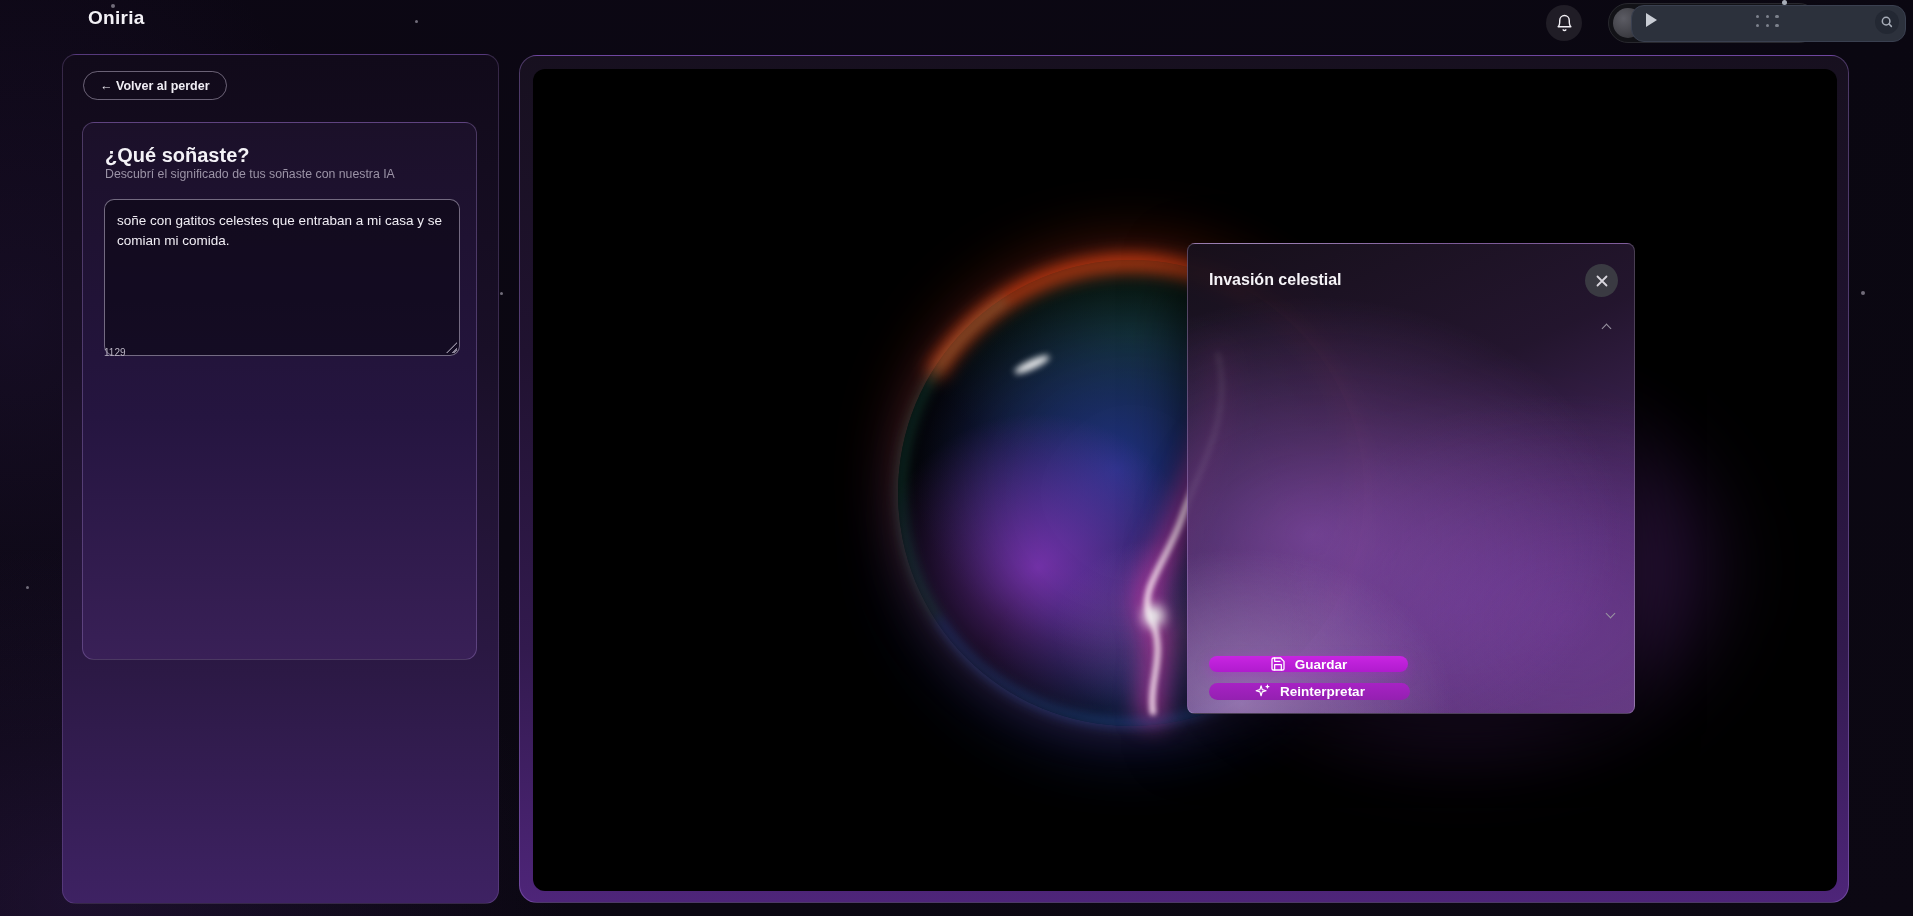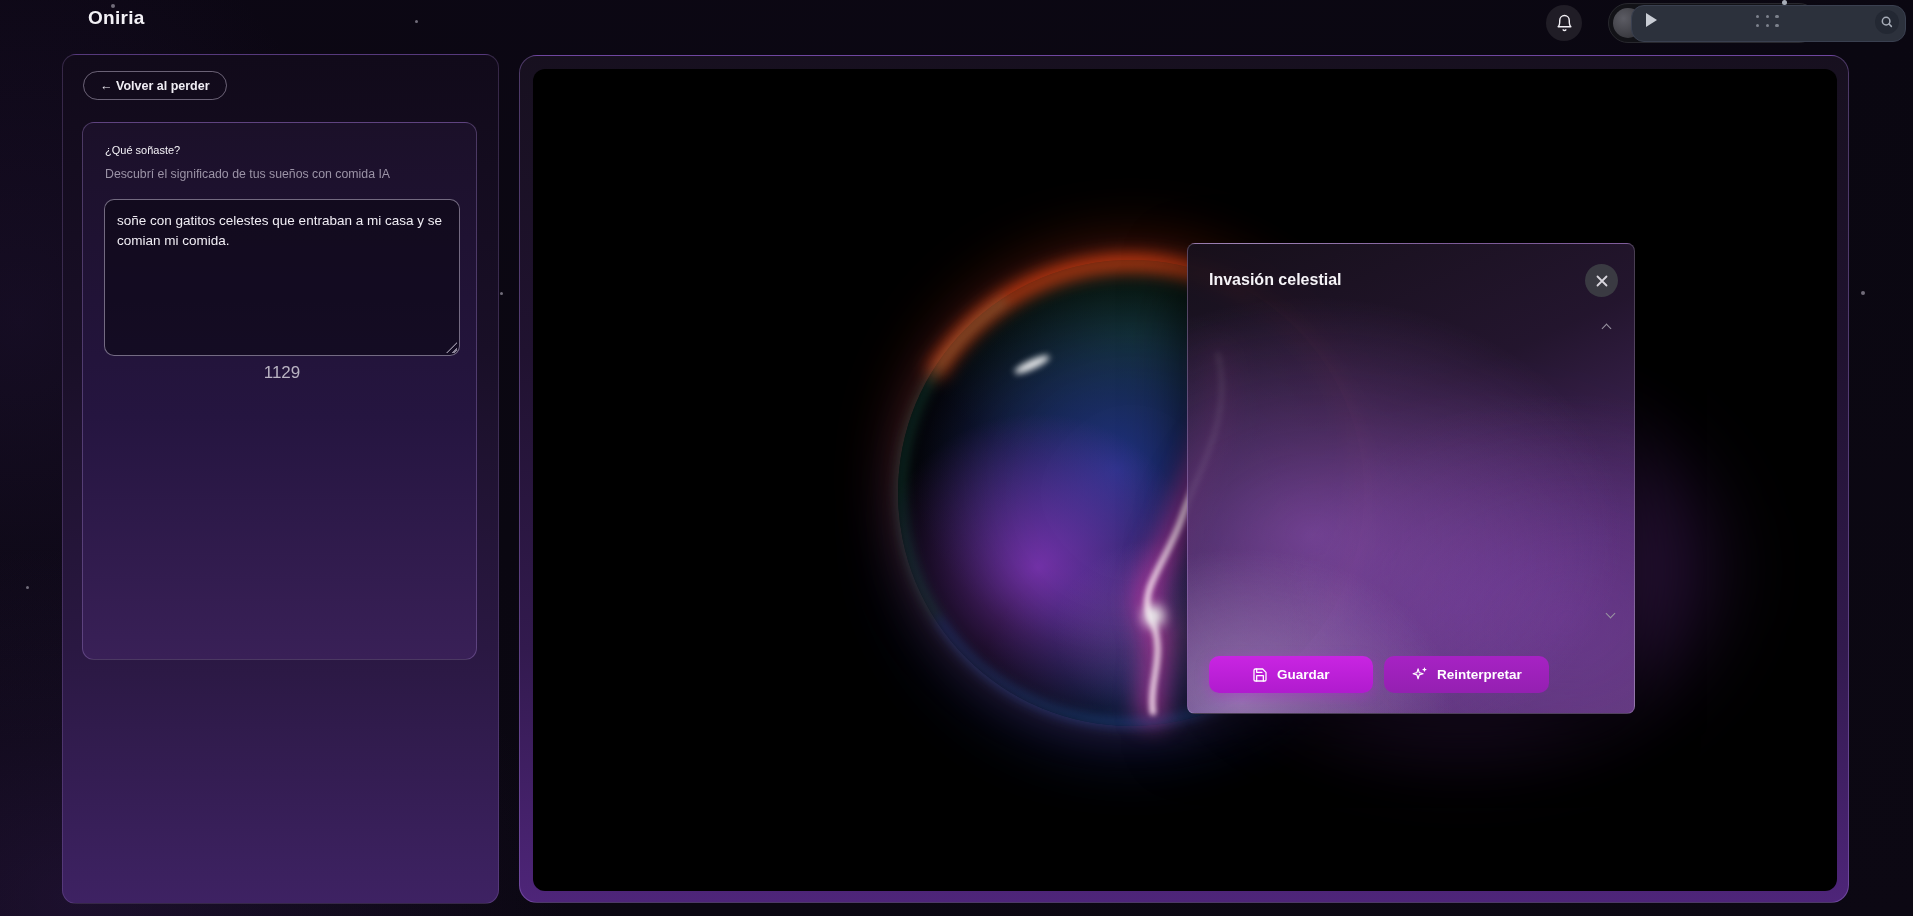"¿Qué soñaste?" .dream-title { font-size: 11px -> 20px; font-weight: 400 -> 700 }
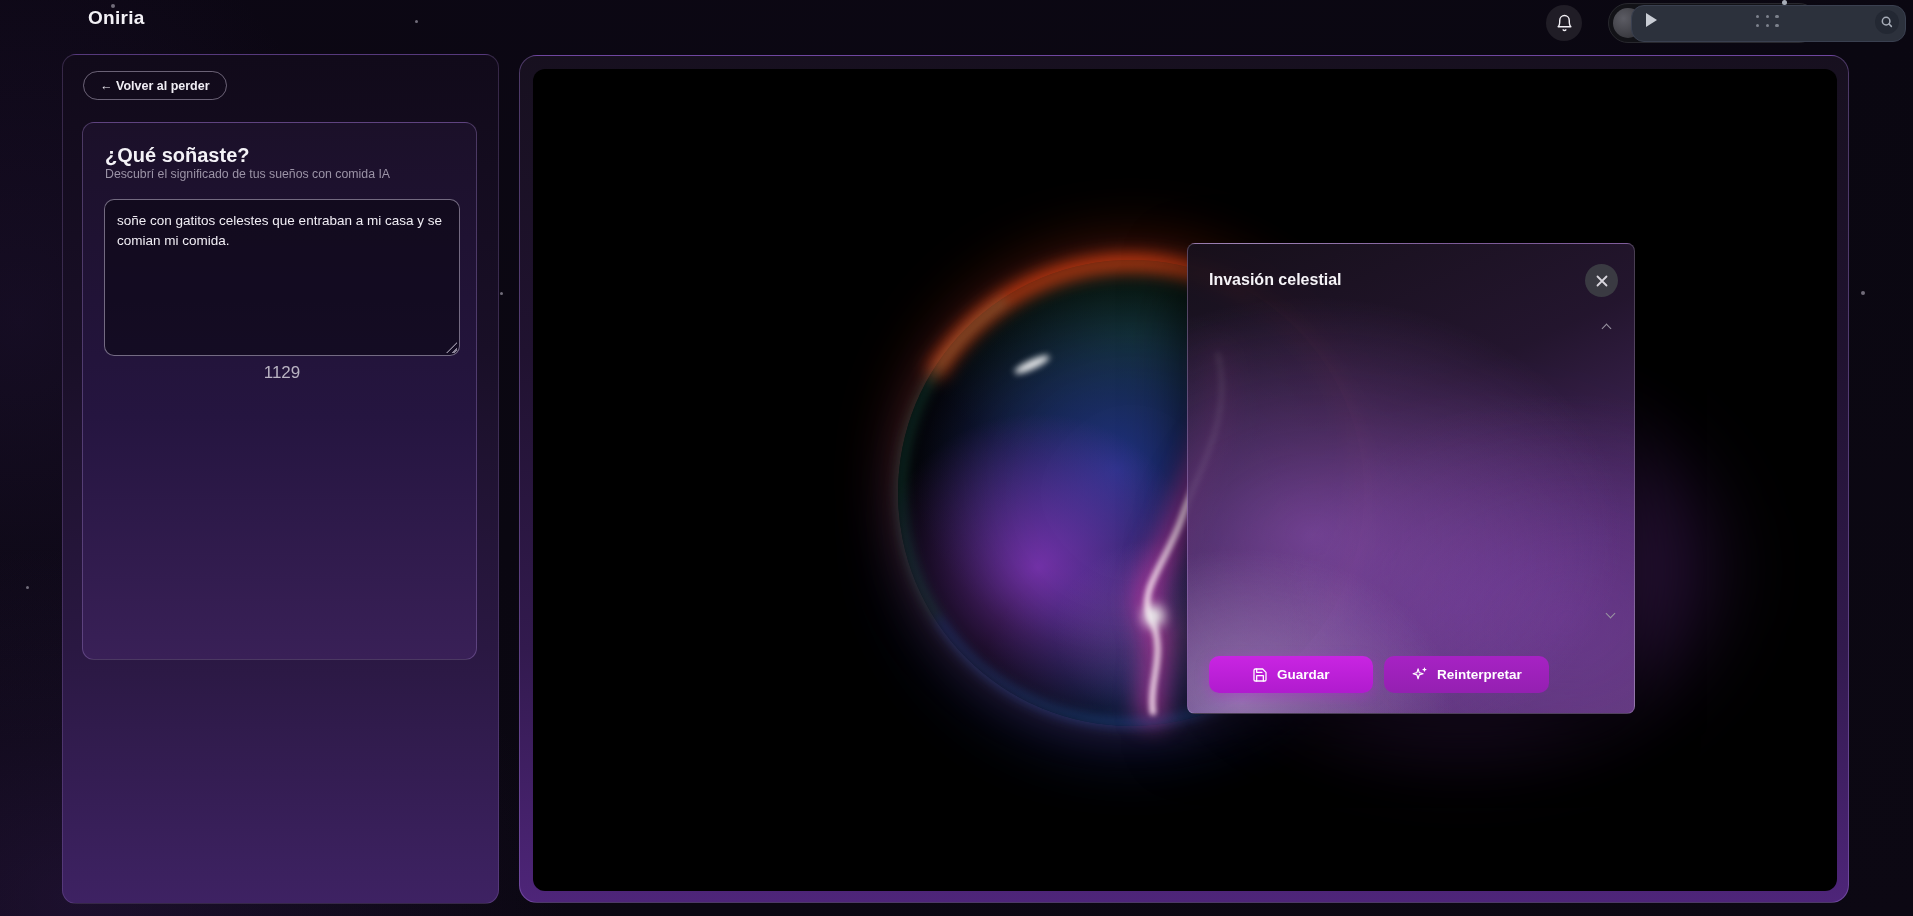"Descubrí el significado de tus" div.dream-sub { text: sueños con comida -> soñaste con nuestra }
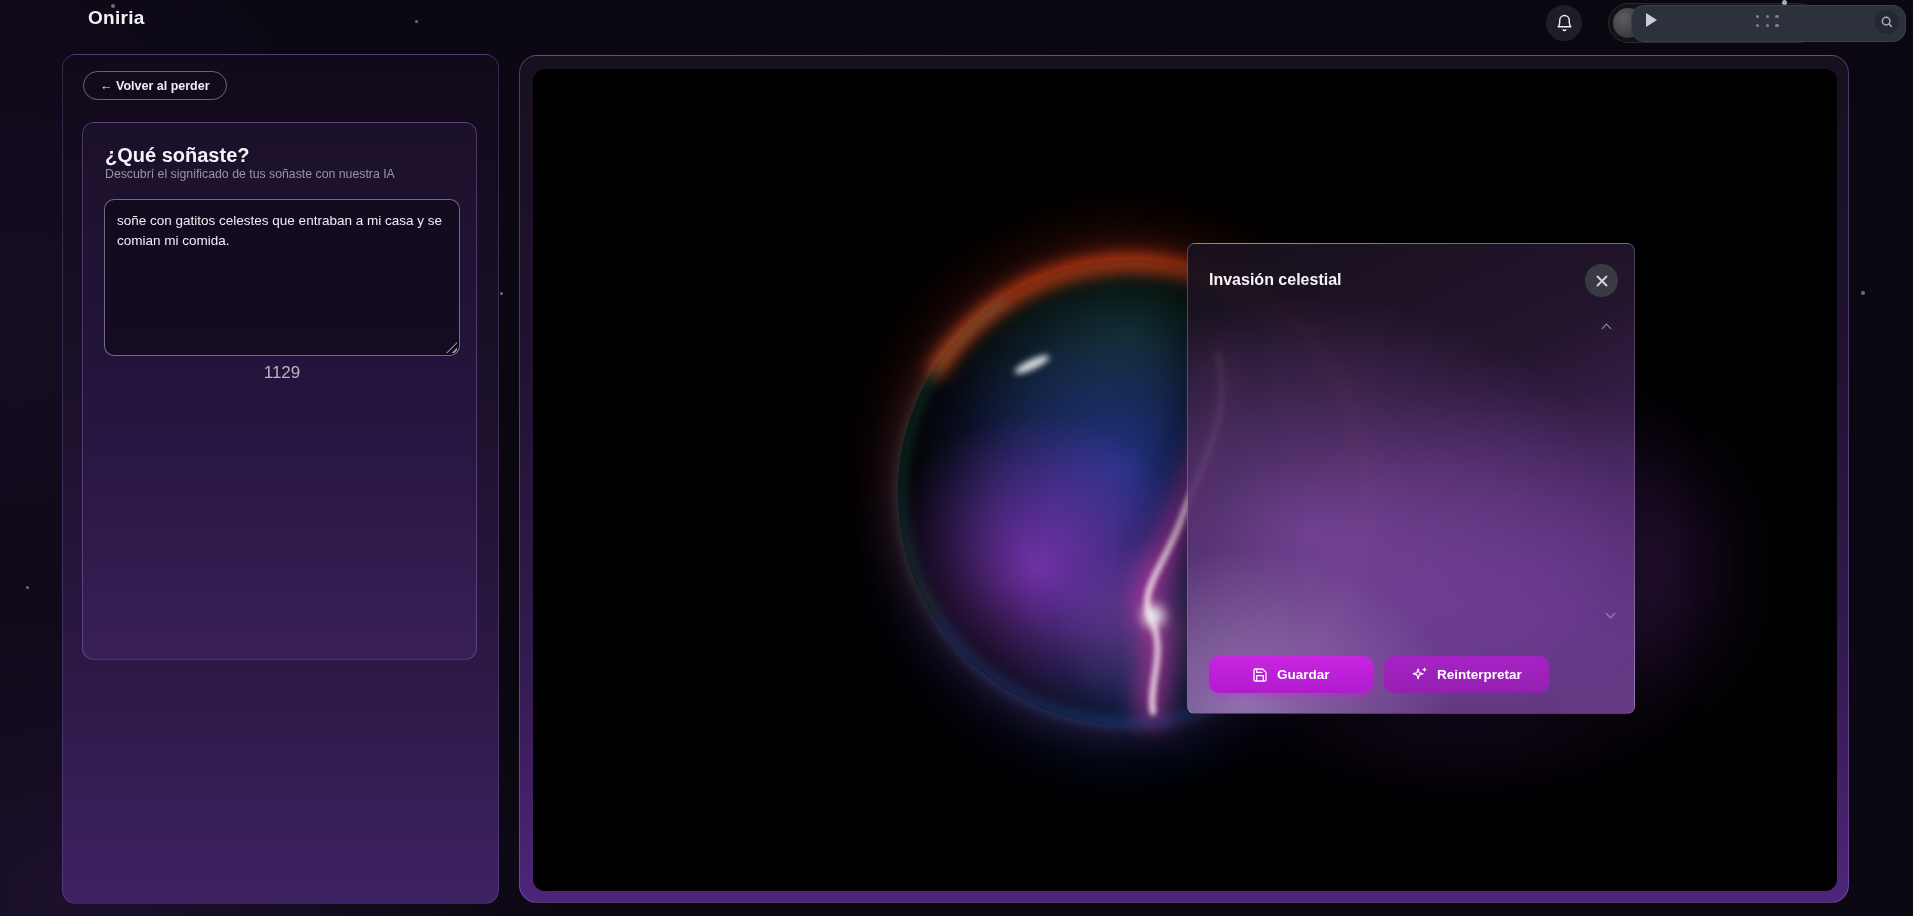"1129" .char-count { font-size: 17px -> 10px; text-align: center -> left; top: 240px -> 224px }
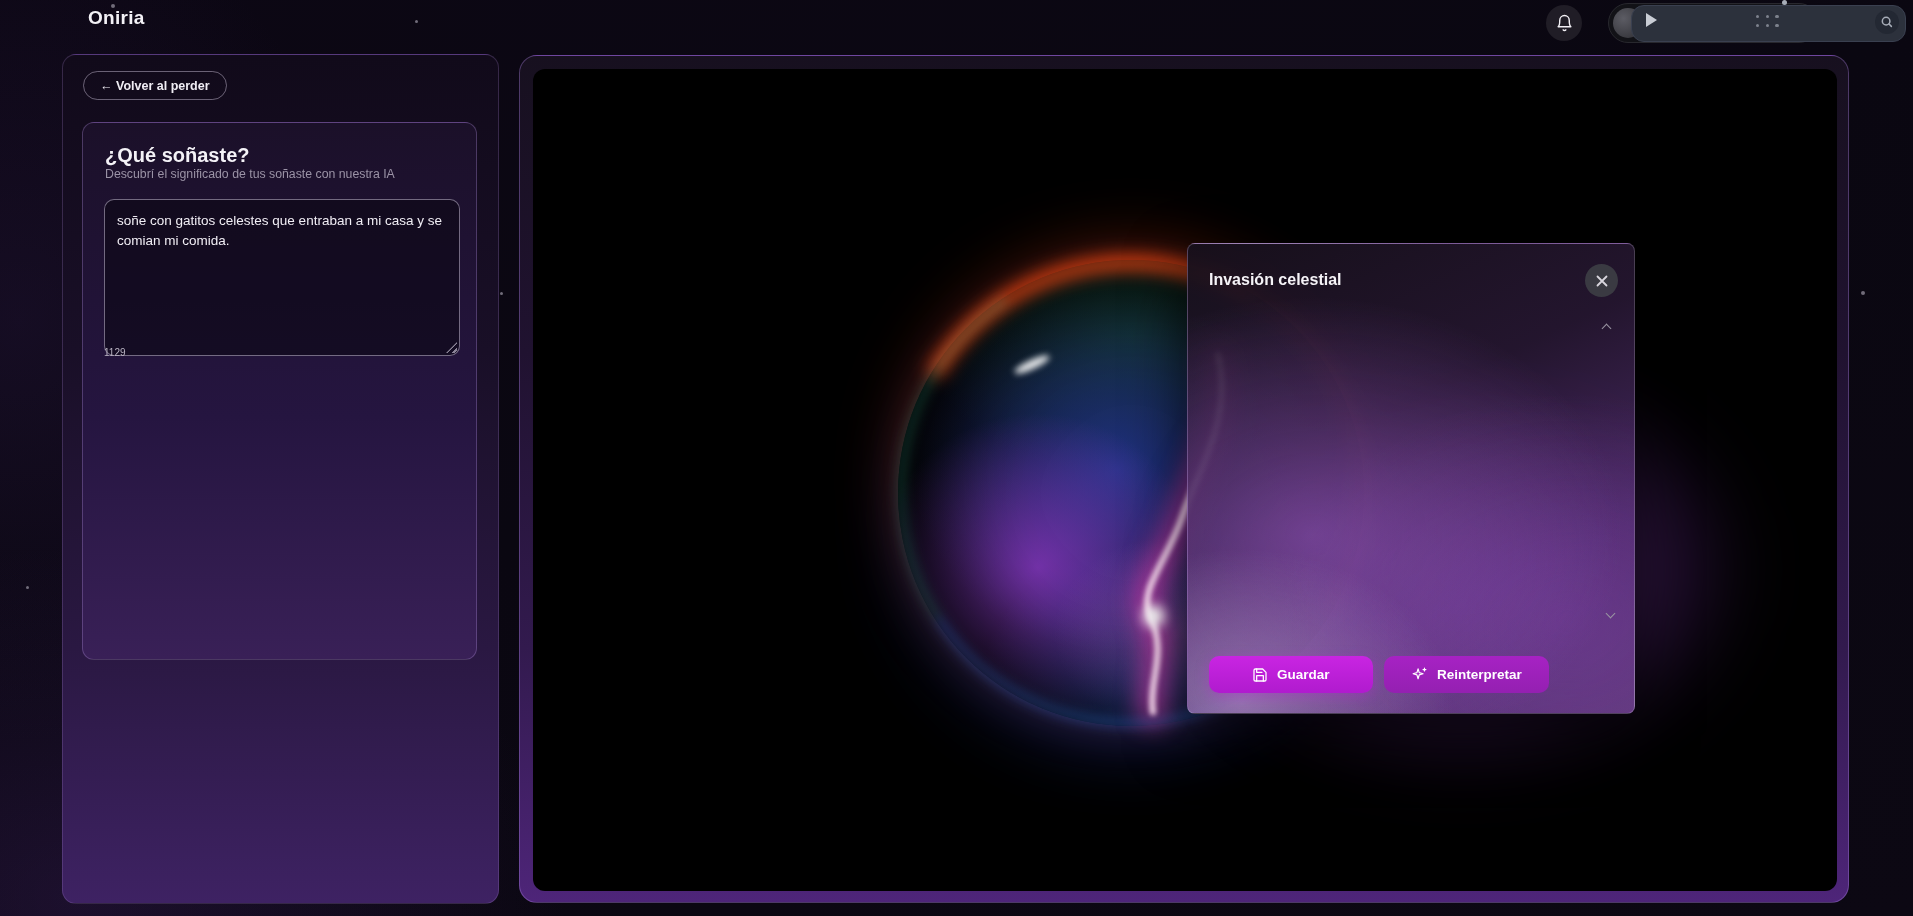"Guardar" .modal-actions { flex-direction: none -> column; width: 340px -> 410px }
